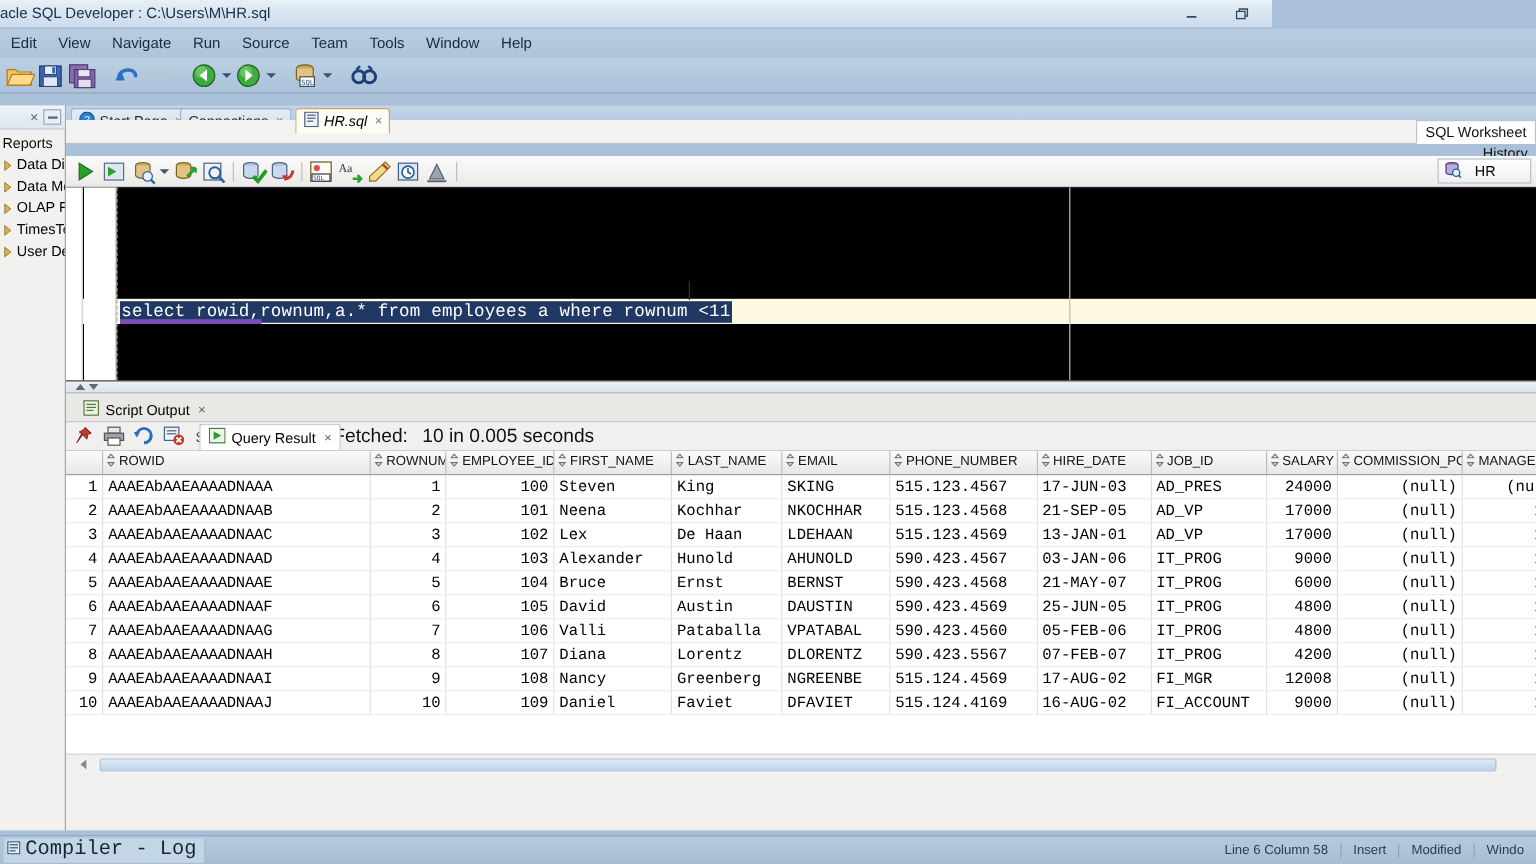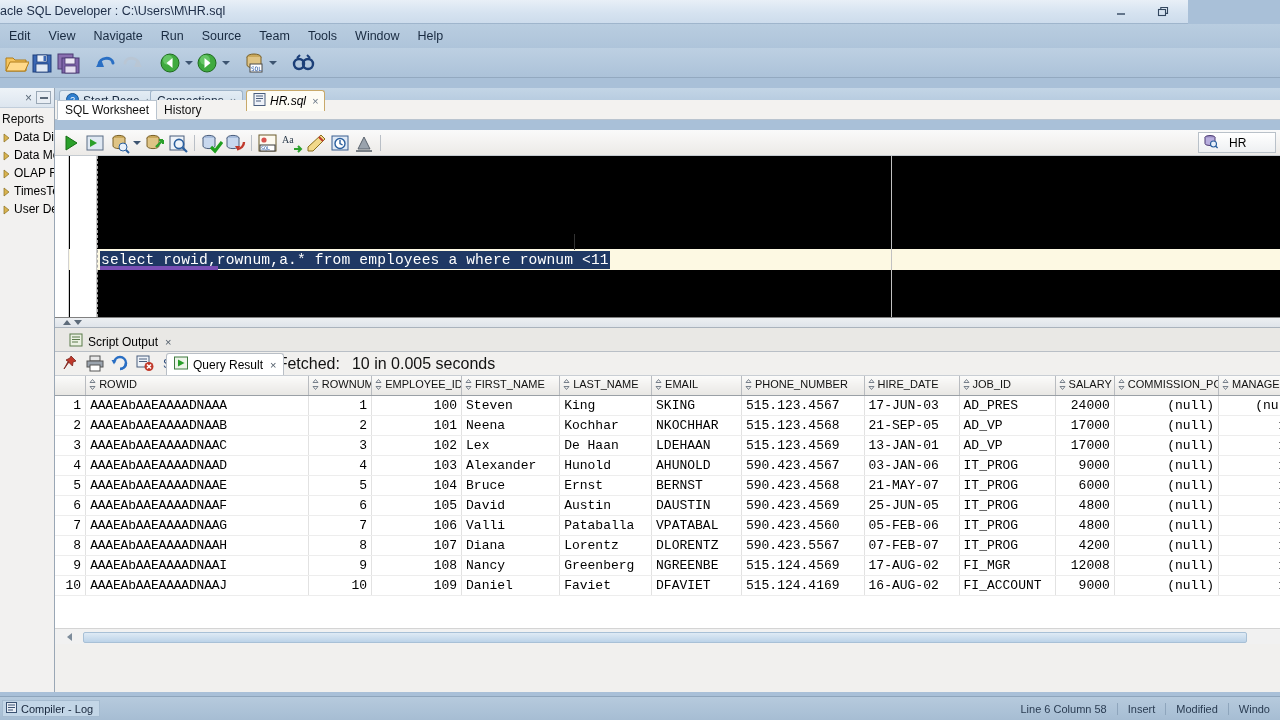"acle SQL Developer : C:\Users\M\HR.sql" .titlebar { width: 1188px -> 1060px }
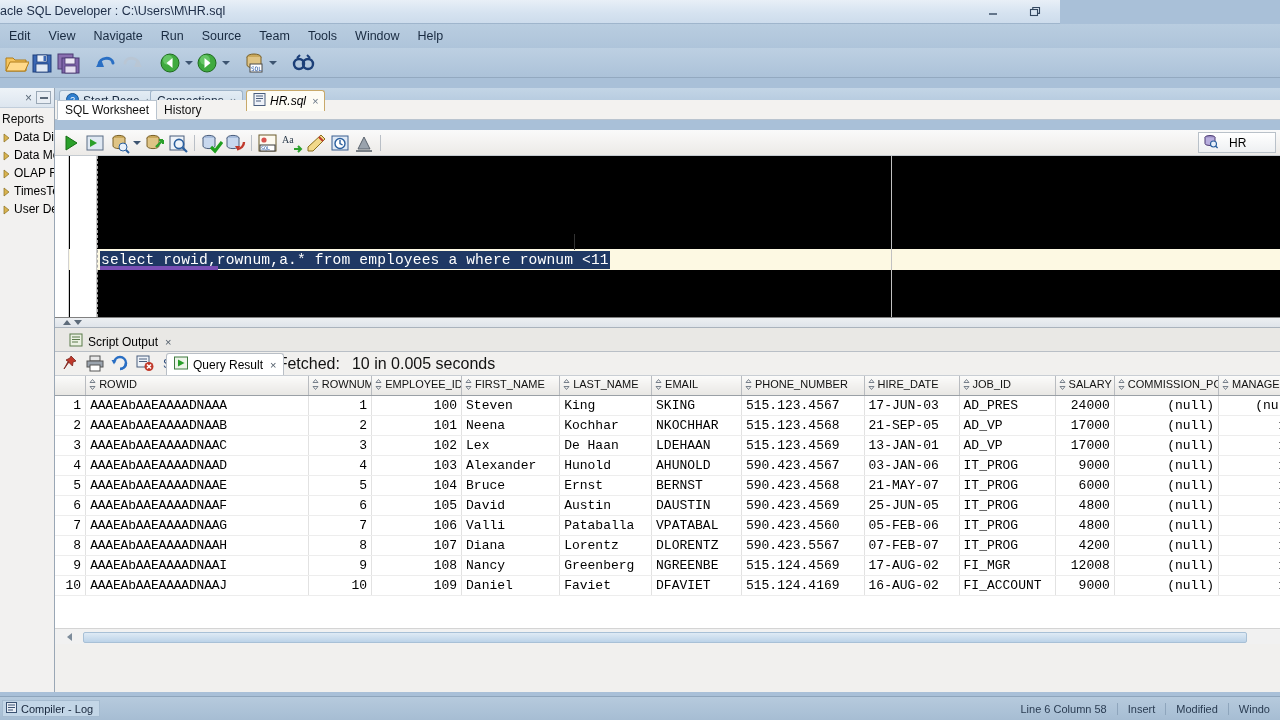"SQL Worksheet" .subtabs { flex-direction: none -> column }
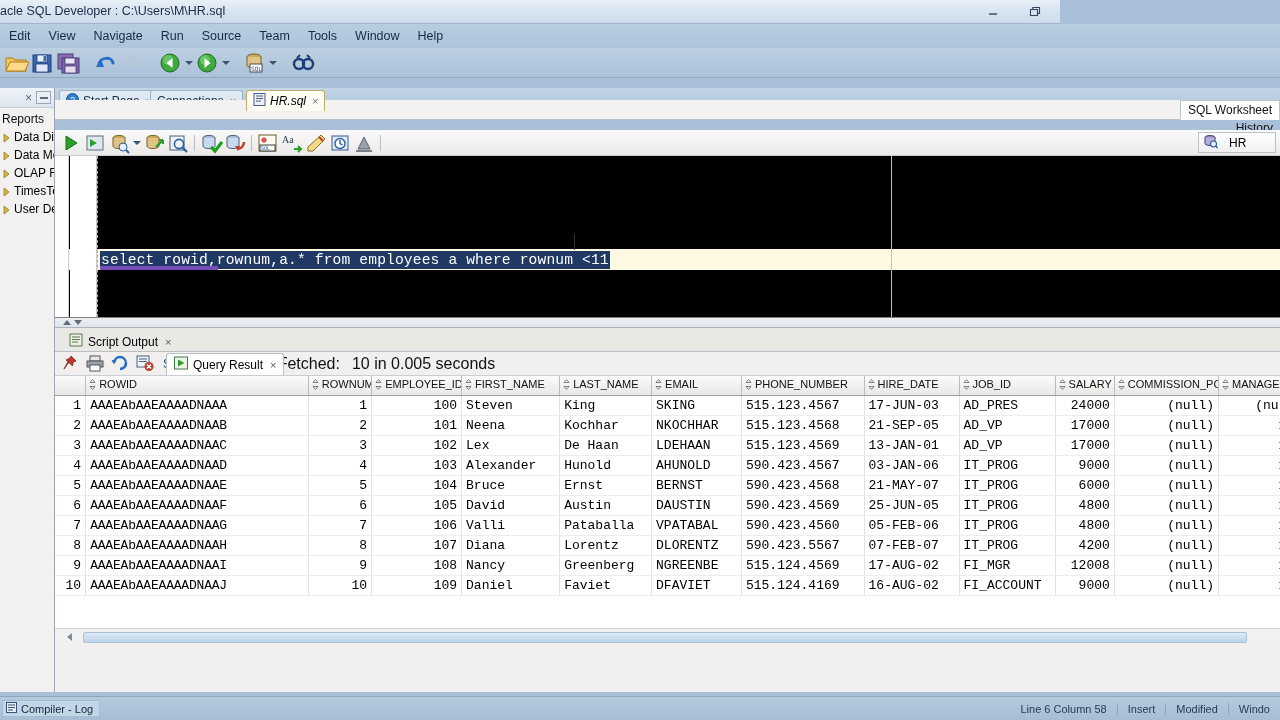"Compiler - Log" .sb-compiler { font-family: none -> Liberation Mono, monospace; font-size: 11px -> 17px }
